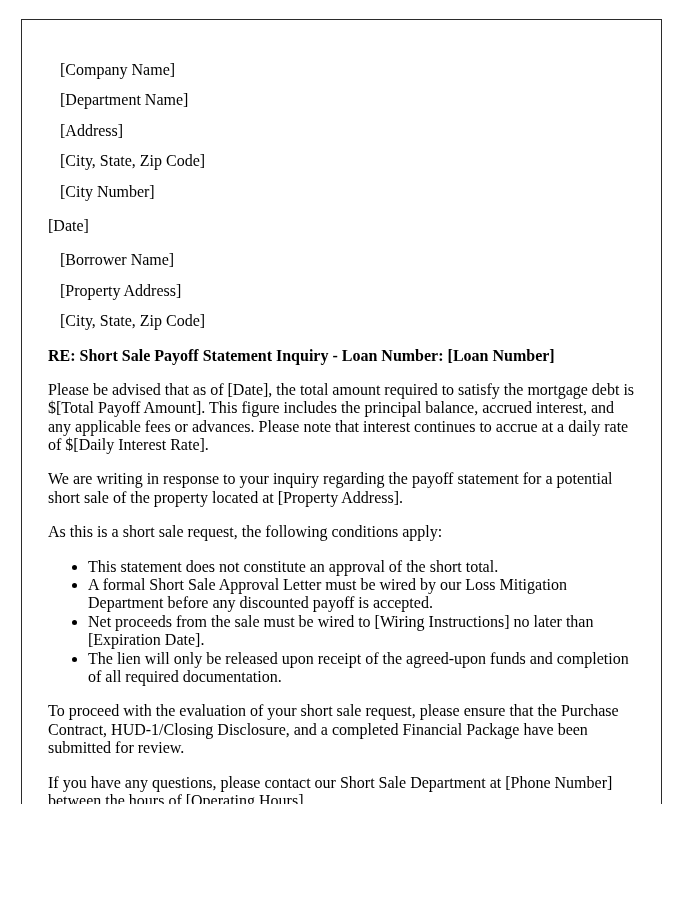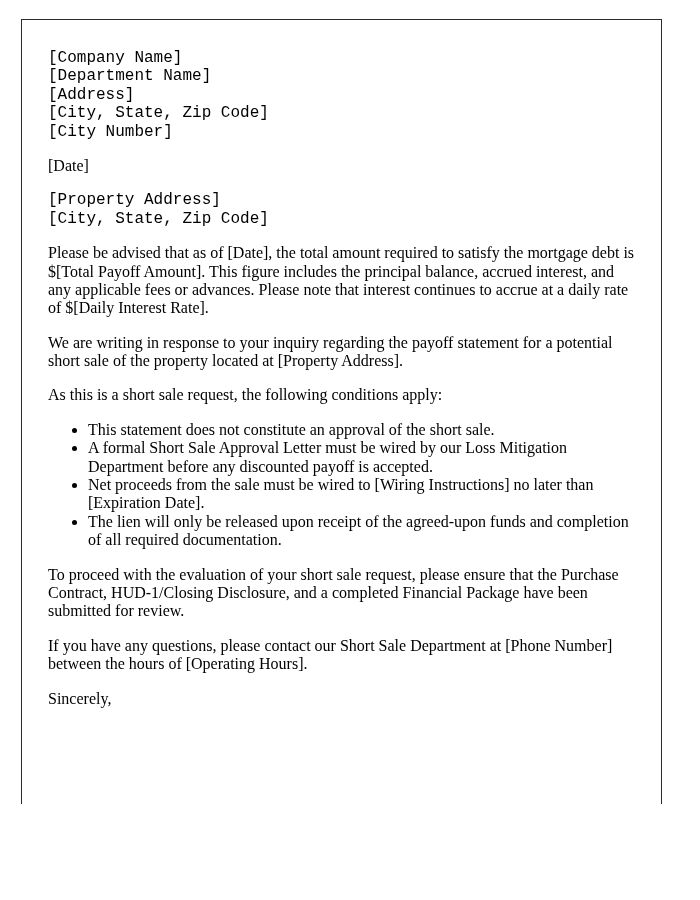"[Company Name]" .letter .line { font-family: Liberation Mono, monospace -> none; margin: 0 -> 12px }
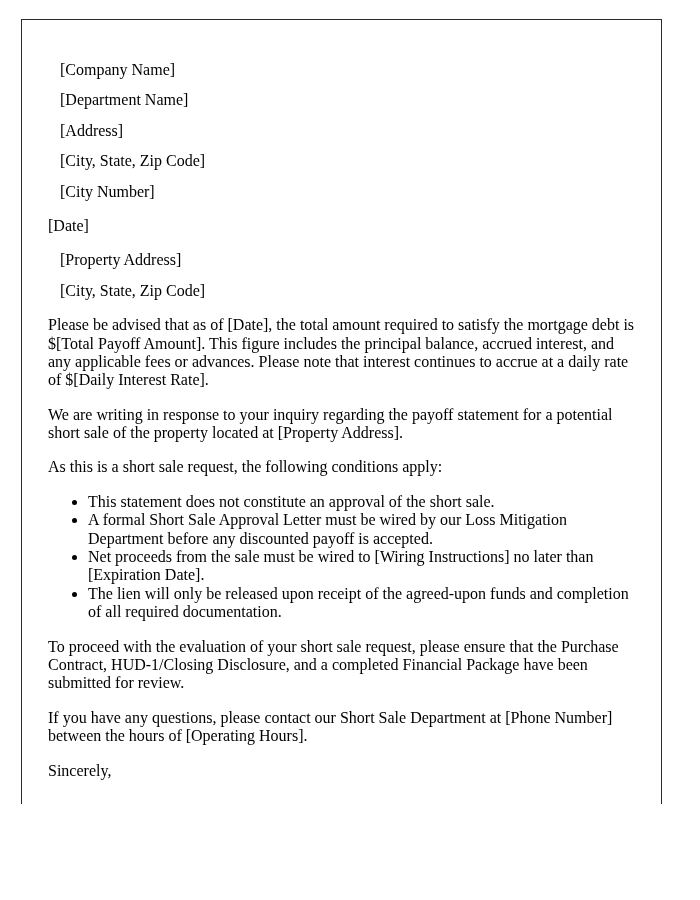"[Borrower Name]" div.line { html: none -> <div>[Borrower Name]</div> }
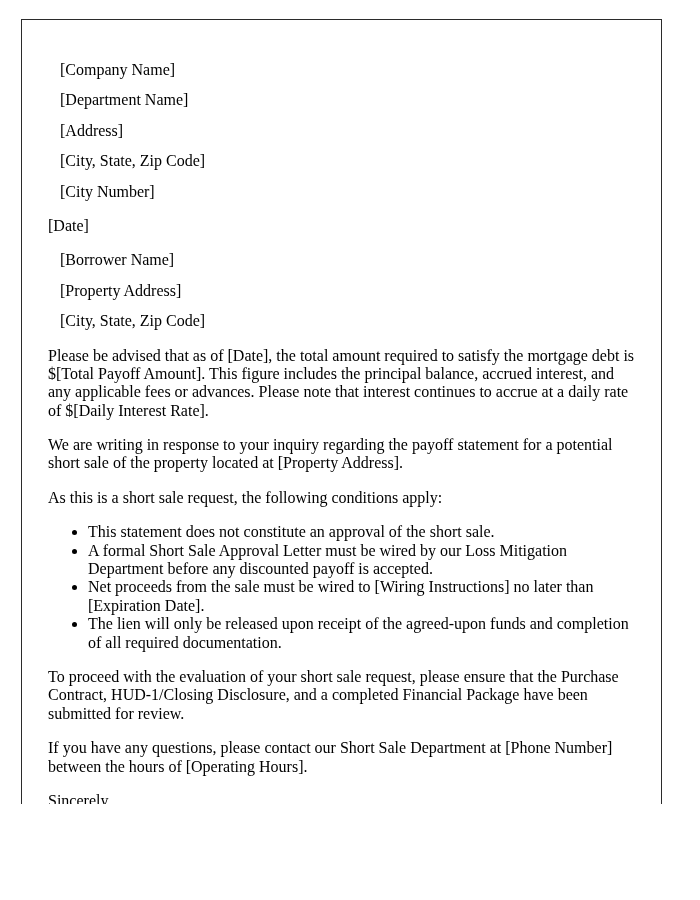"RE: Short Sale Payoff Statement" div.block { html: none -> <div>RE: Short Sale Payoff Statement Inquiry - Loan Number: [Loan Number]</div> }
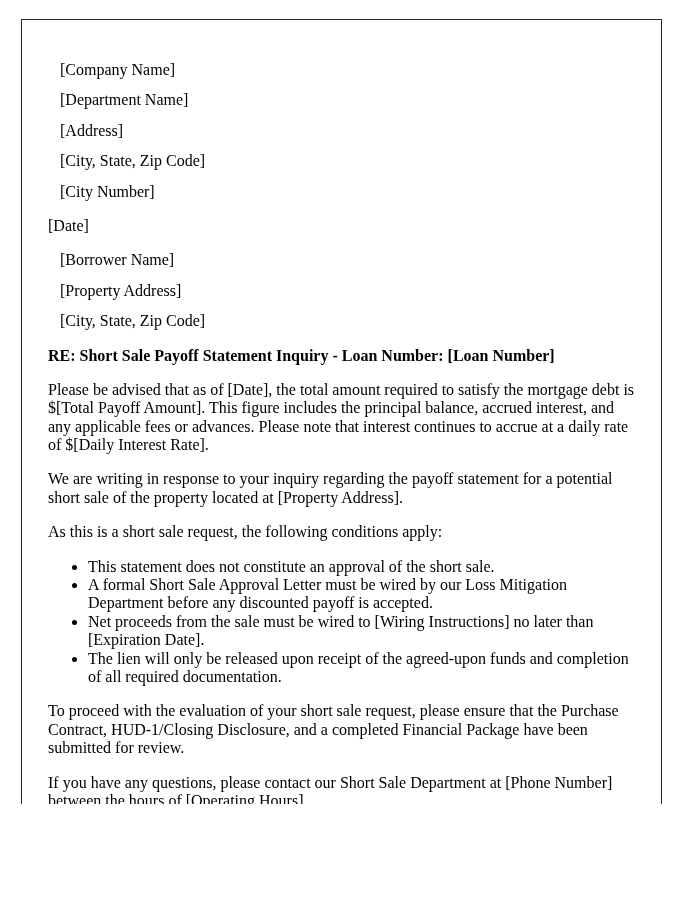"This statement does not constitute" li { text: sale -> total }
